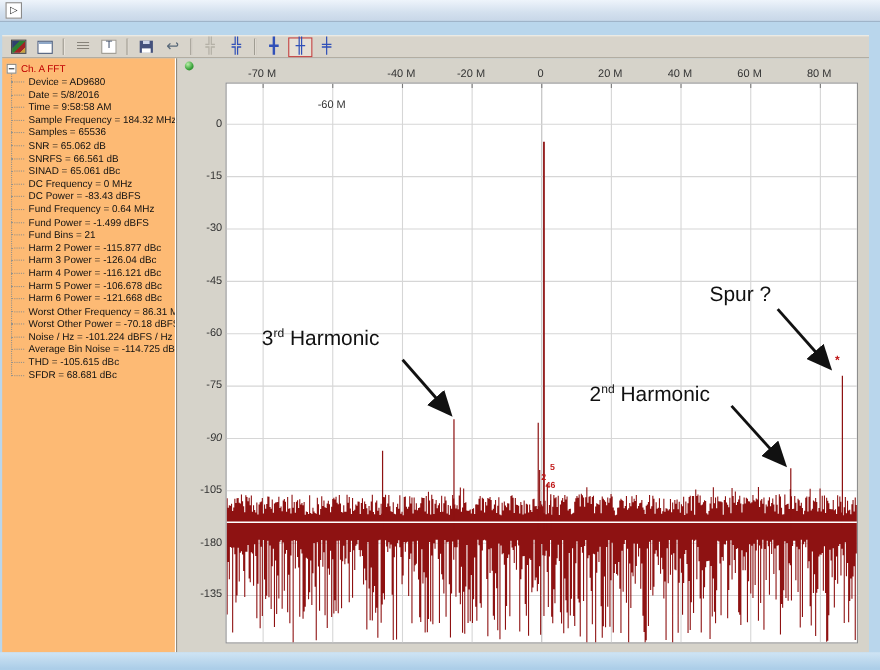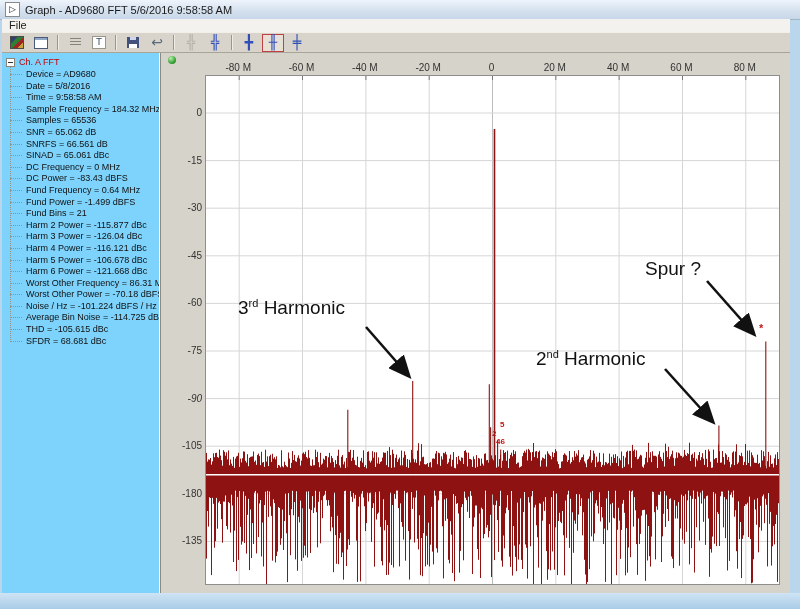"Graph - AD9680 FFT 5/6/2016" span.win-title { html: <span>Graph - AD9680 FFT 5/6/2016 9:58:58 AM</span> -> none }
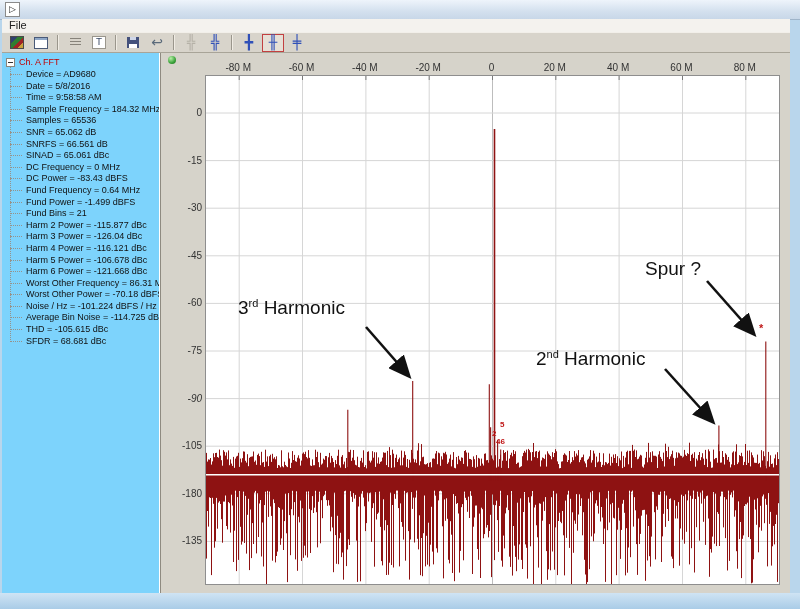"File" div.menubar { html: <div> <div>File</div> </div> -> none }
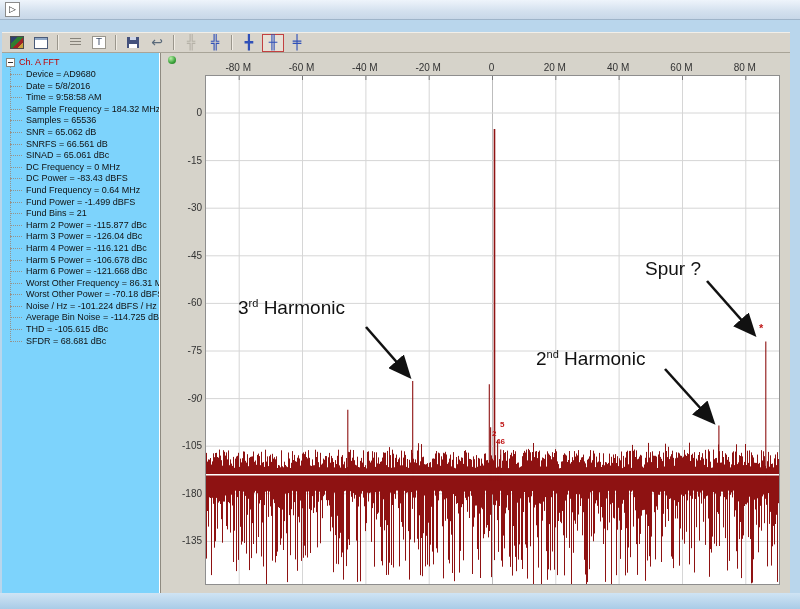"Ch. A FFT" .sidebar { background: #7dd3fc -> #fdba74 }
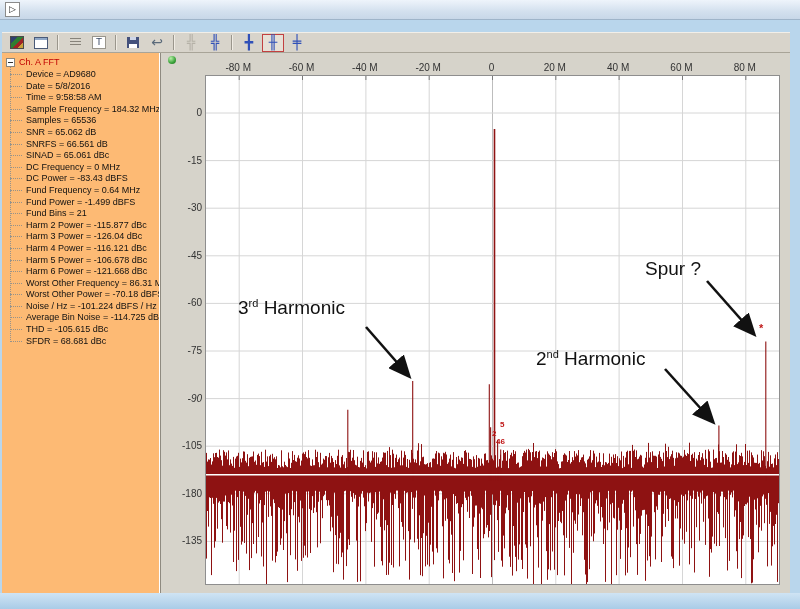"-80 M" div.xlab { text: -80 -> -70 }
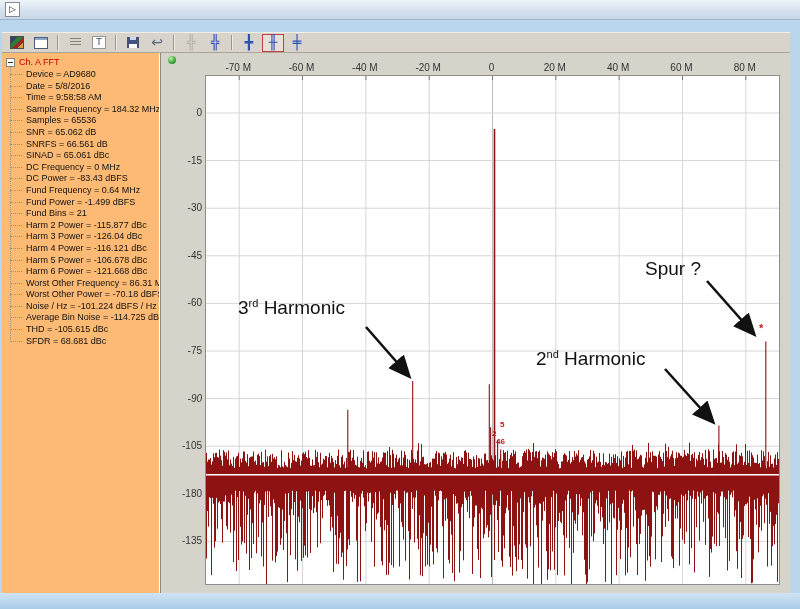"-60 M" div.xlab { margin-top: none -> 28px }
